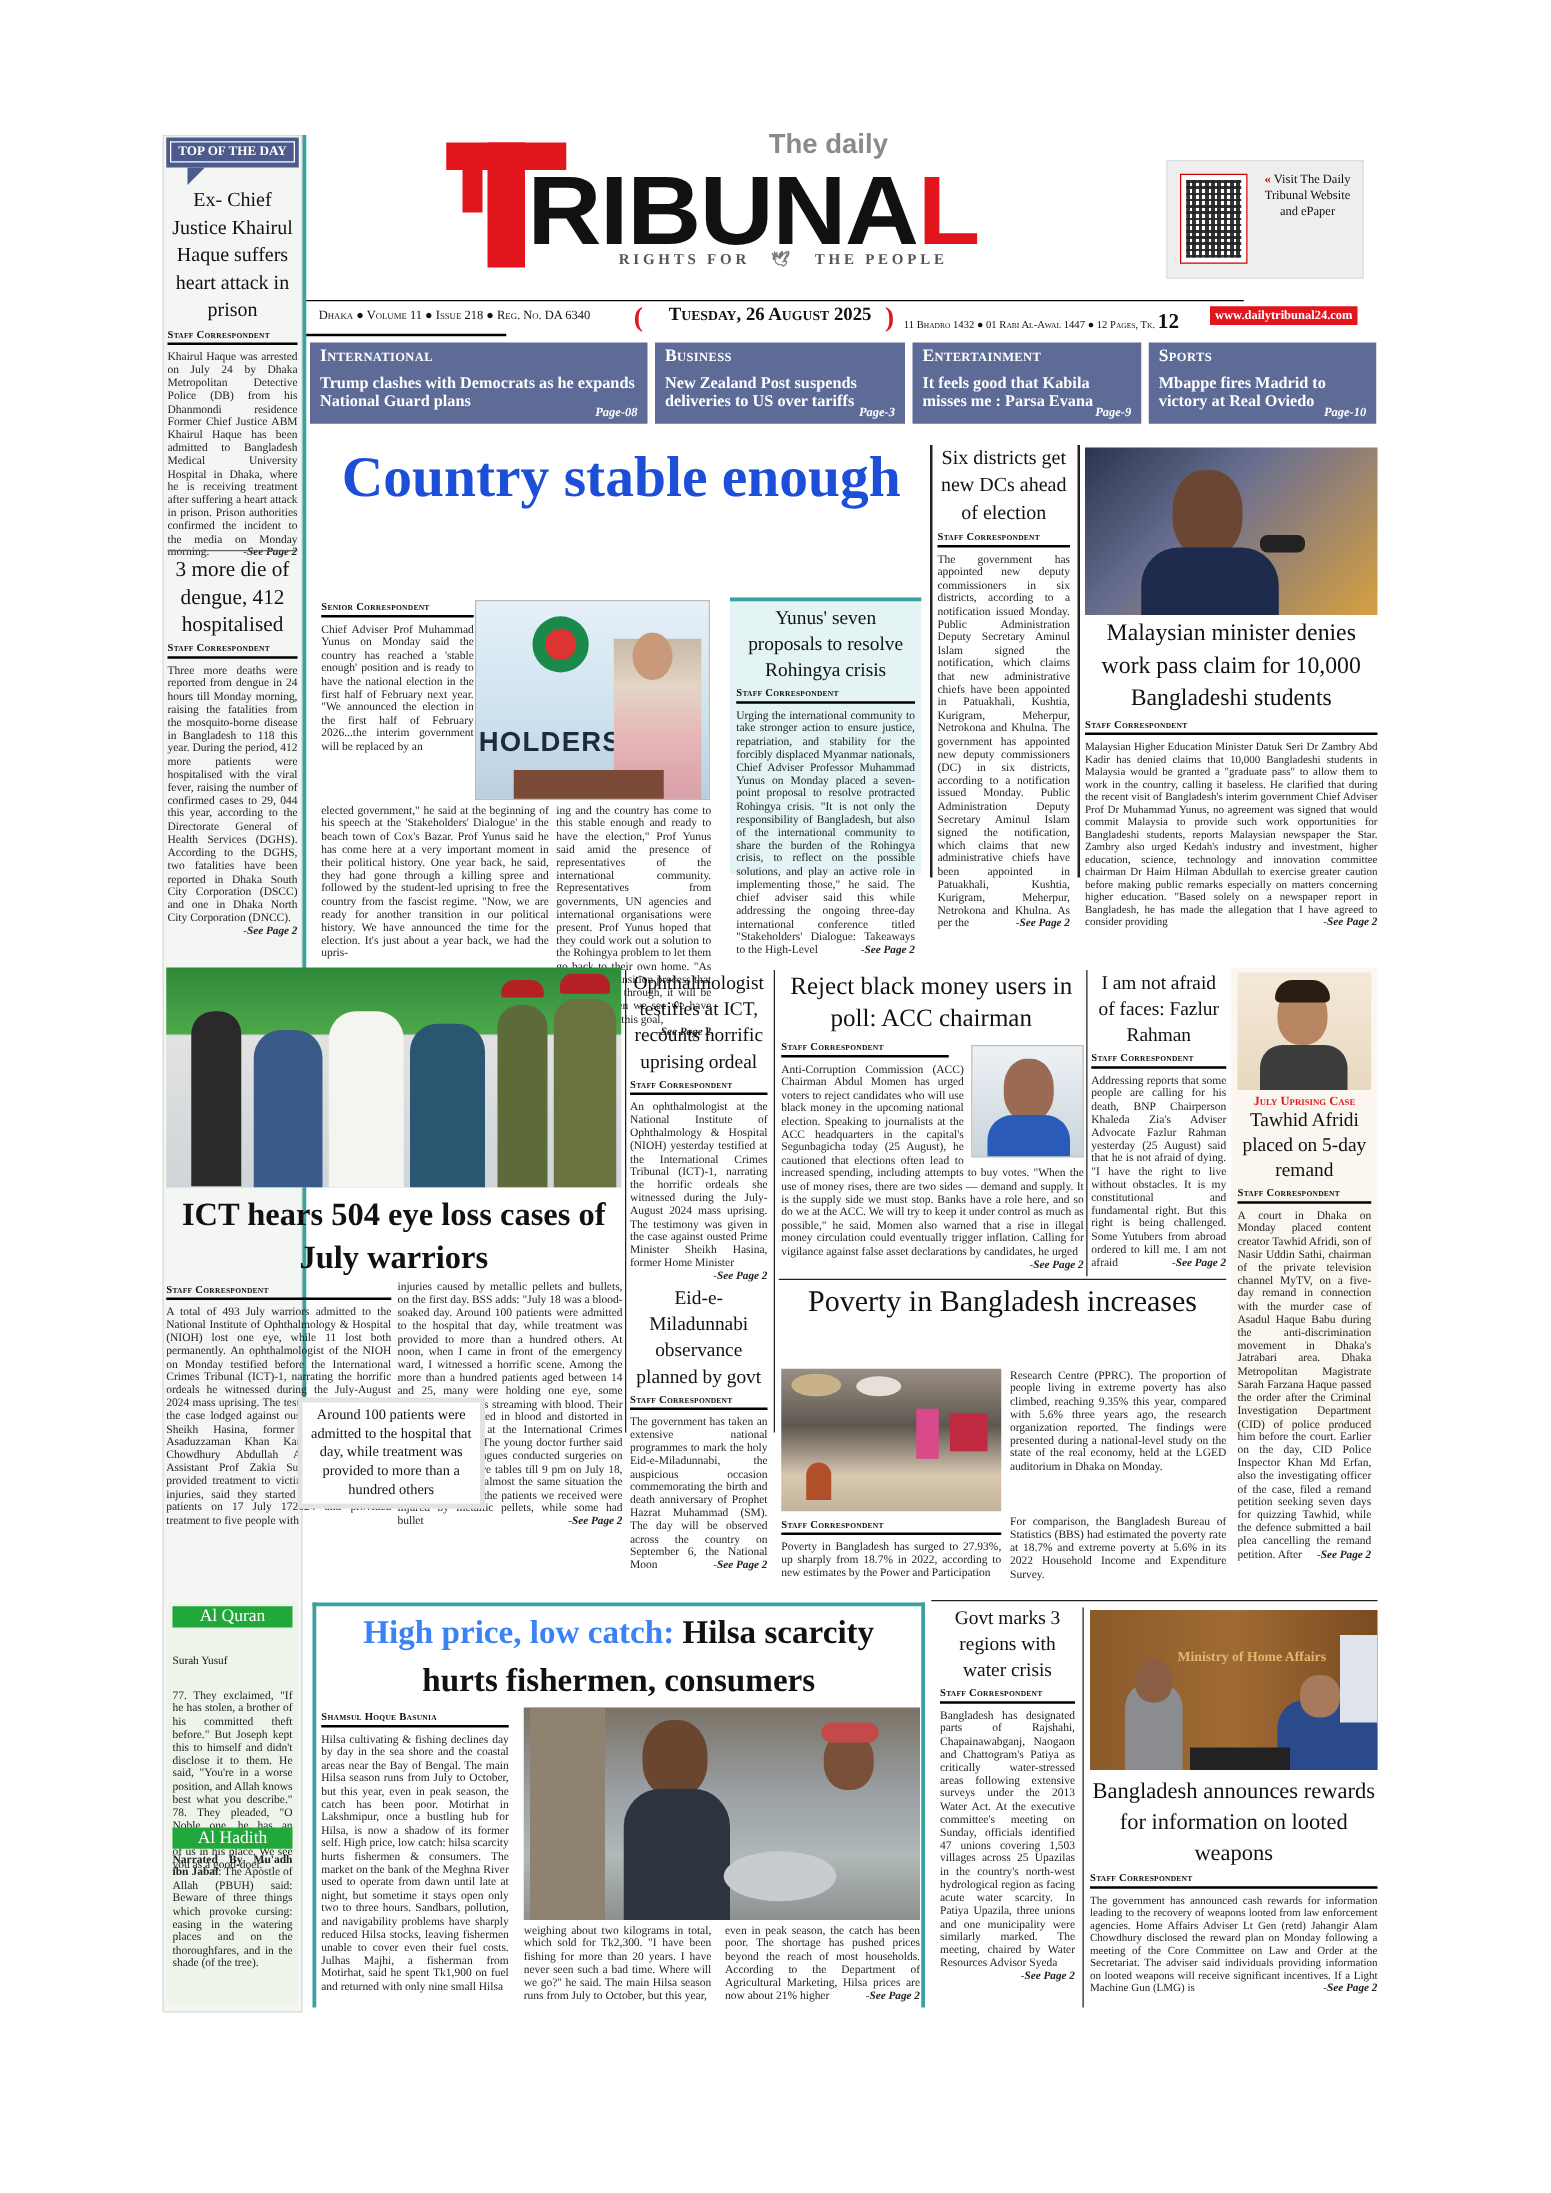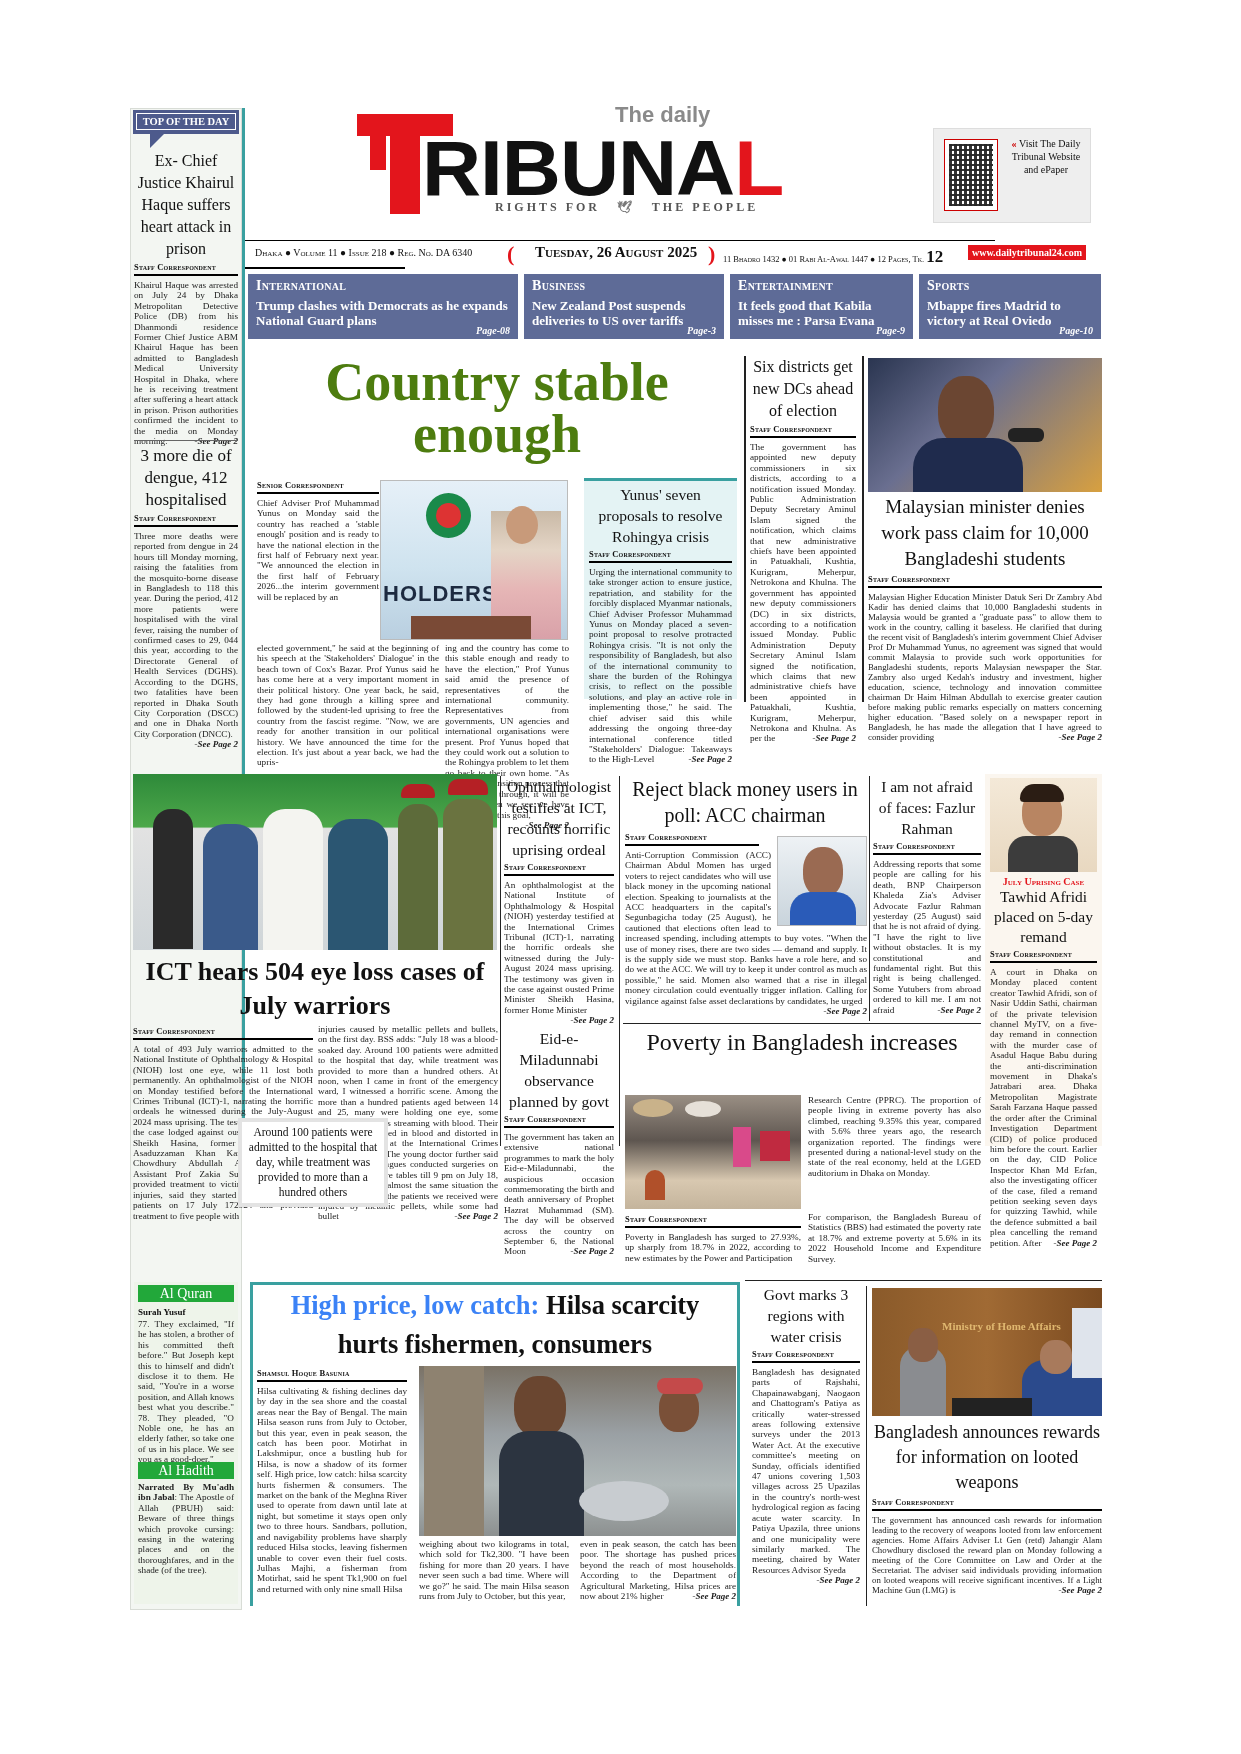"Country stable enough" div.abs { color: #4d7c0f -> #1d4ed8; font-size: 54px -> 46px }
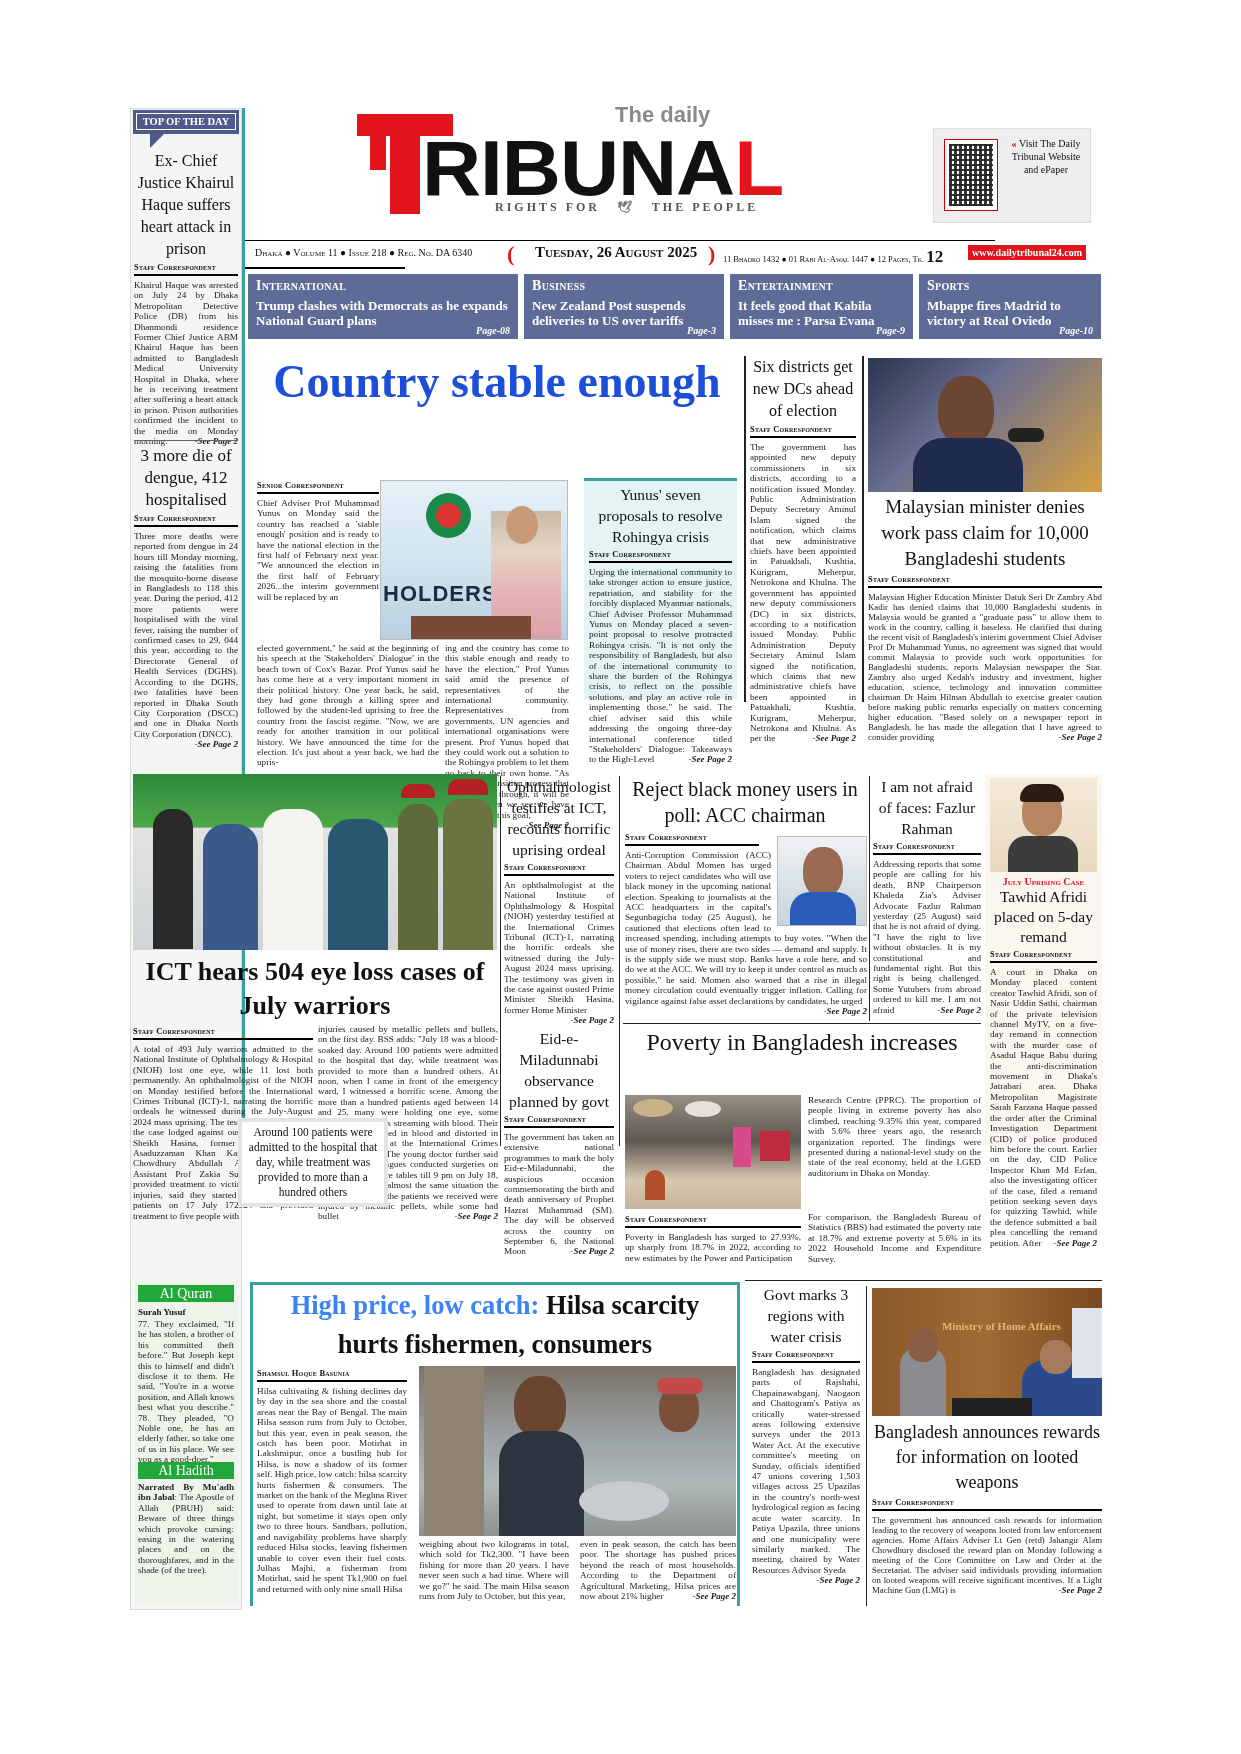"Surah Yusuf" div { font-weight: bold -> normal; margin: 2px 0 -> 18px 0 }
